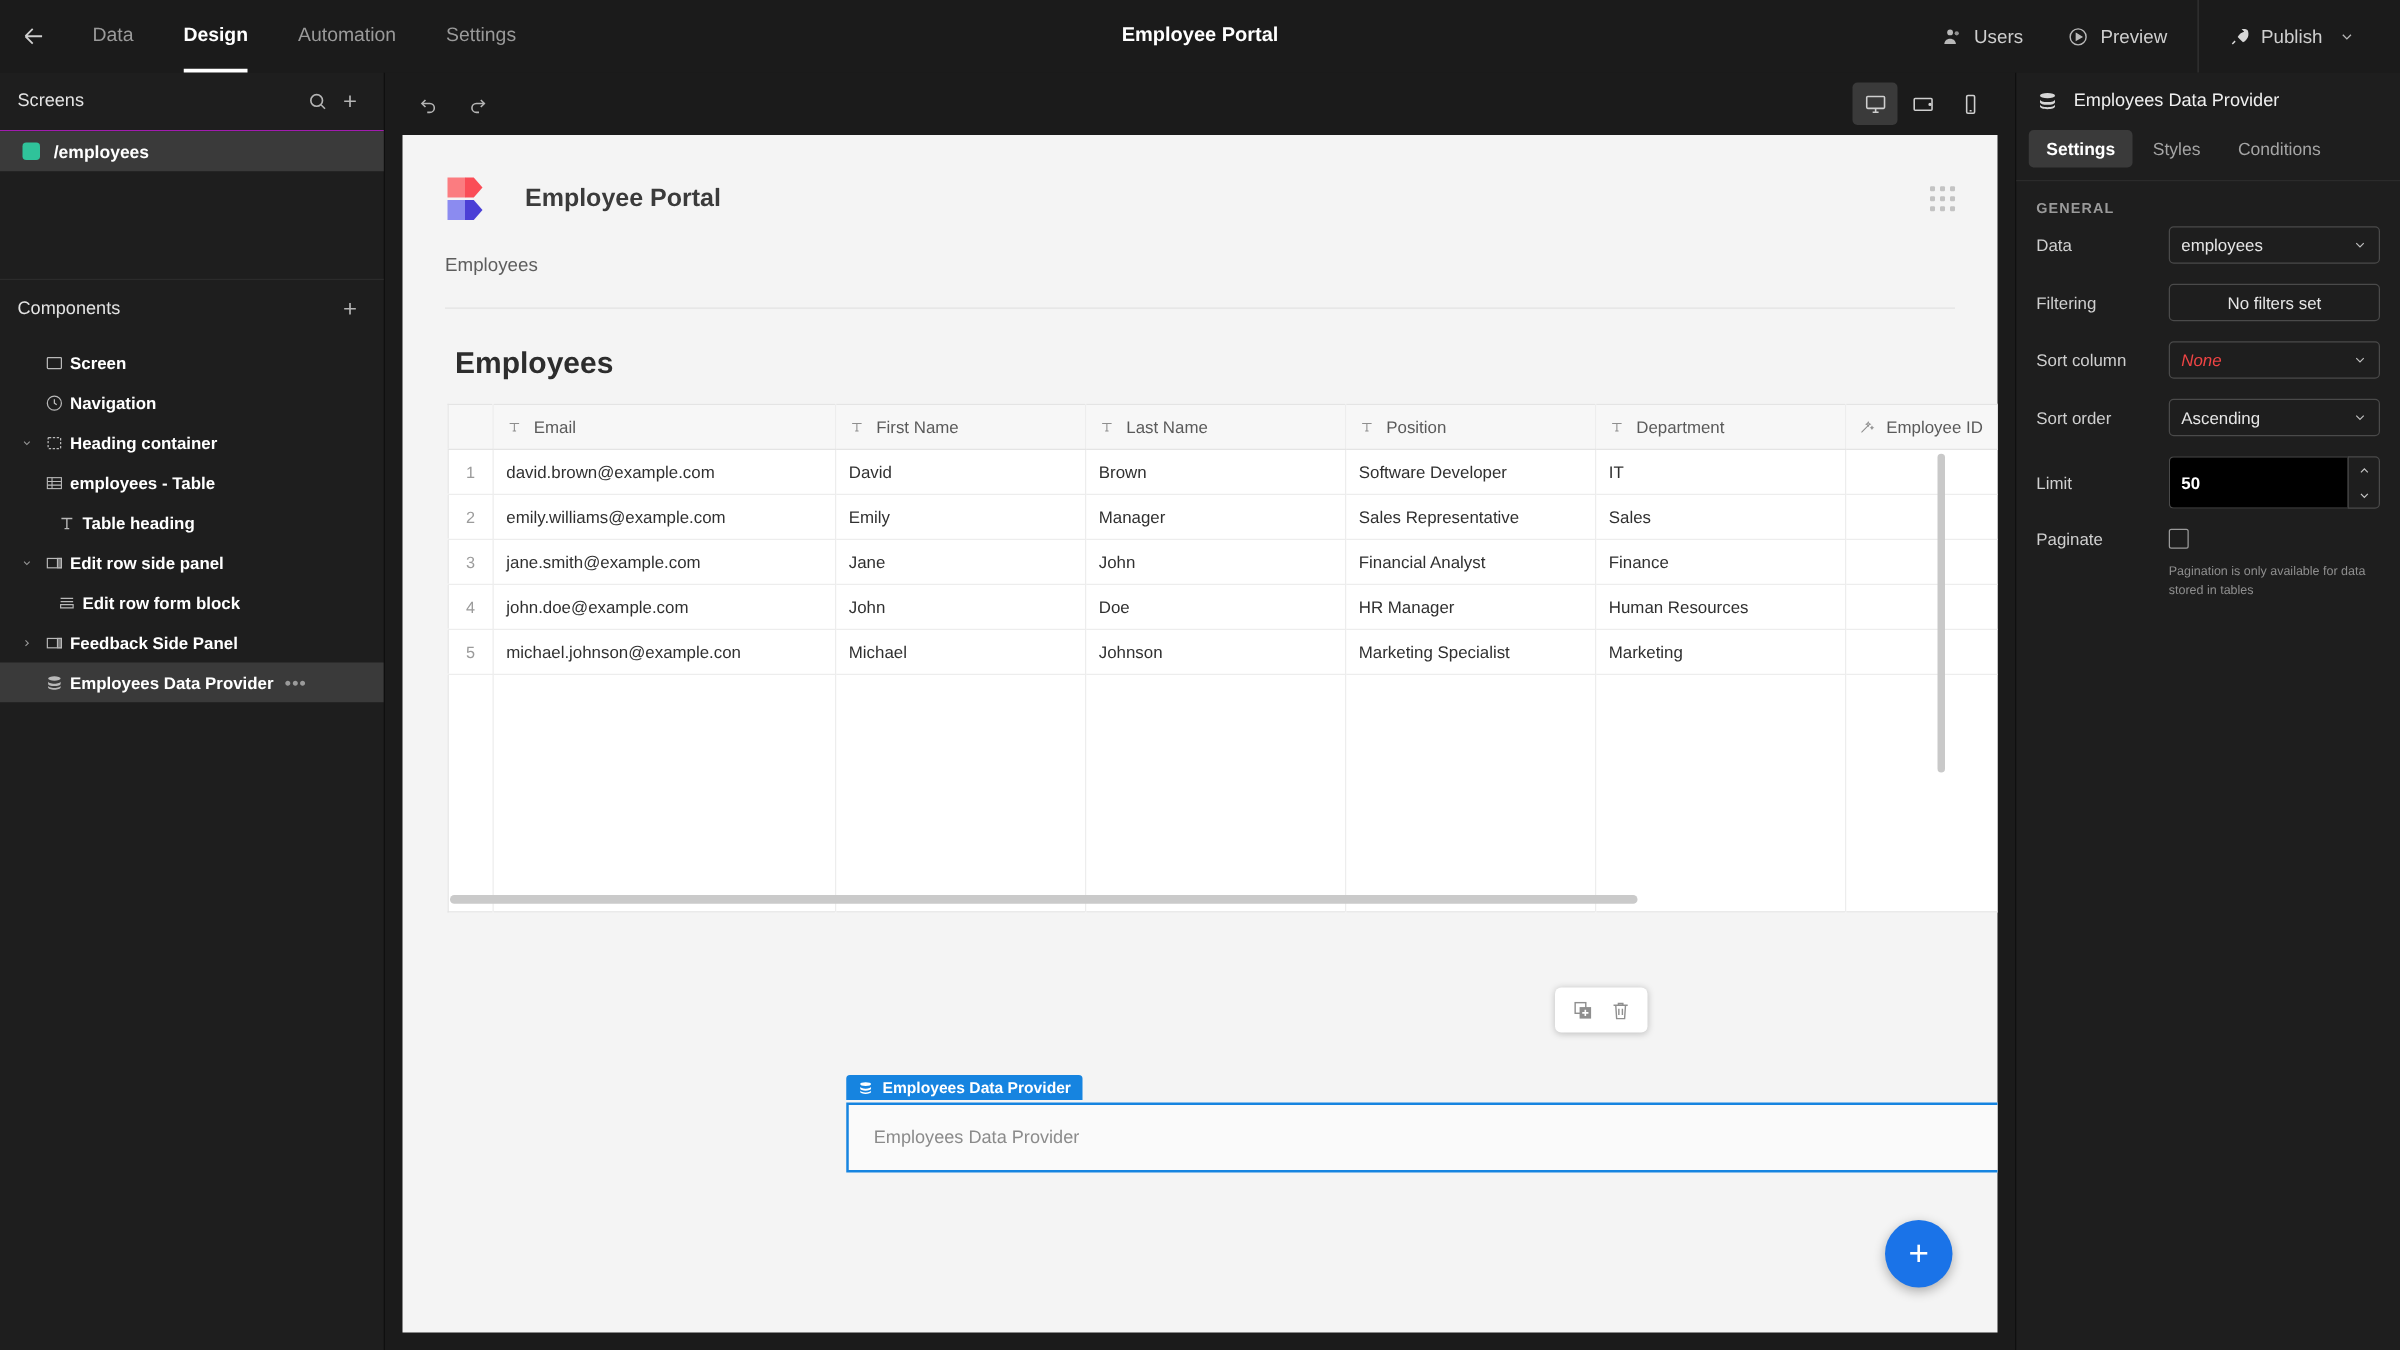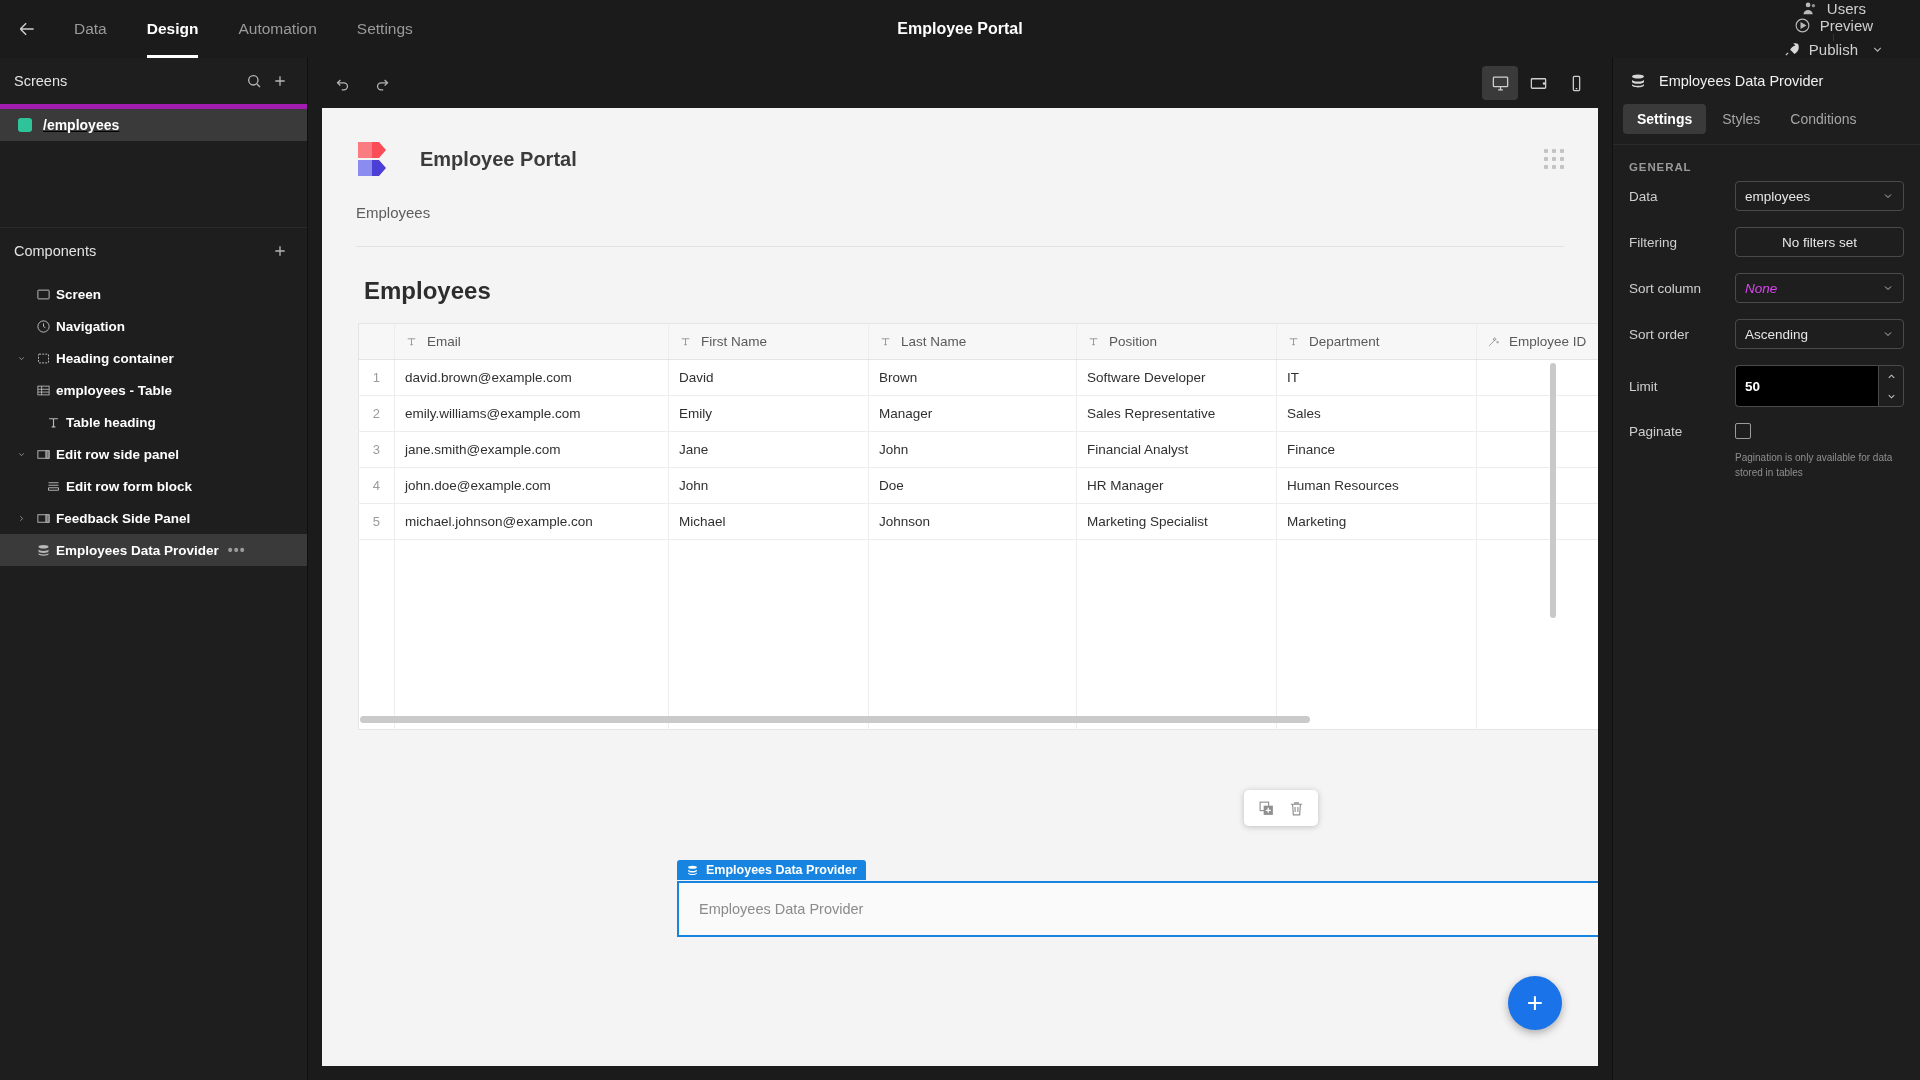"Users" .top-right { flex-direction: column -> none }
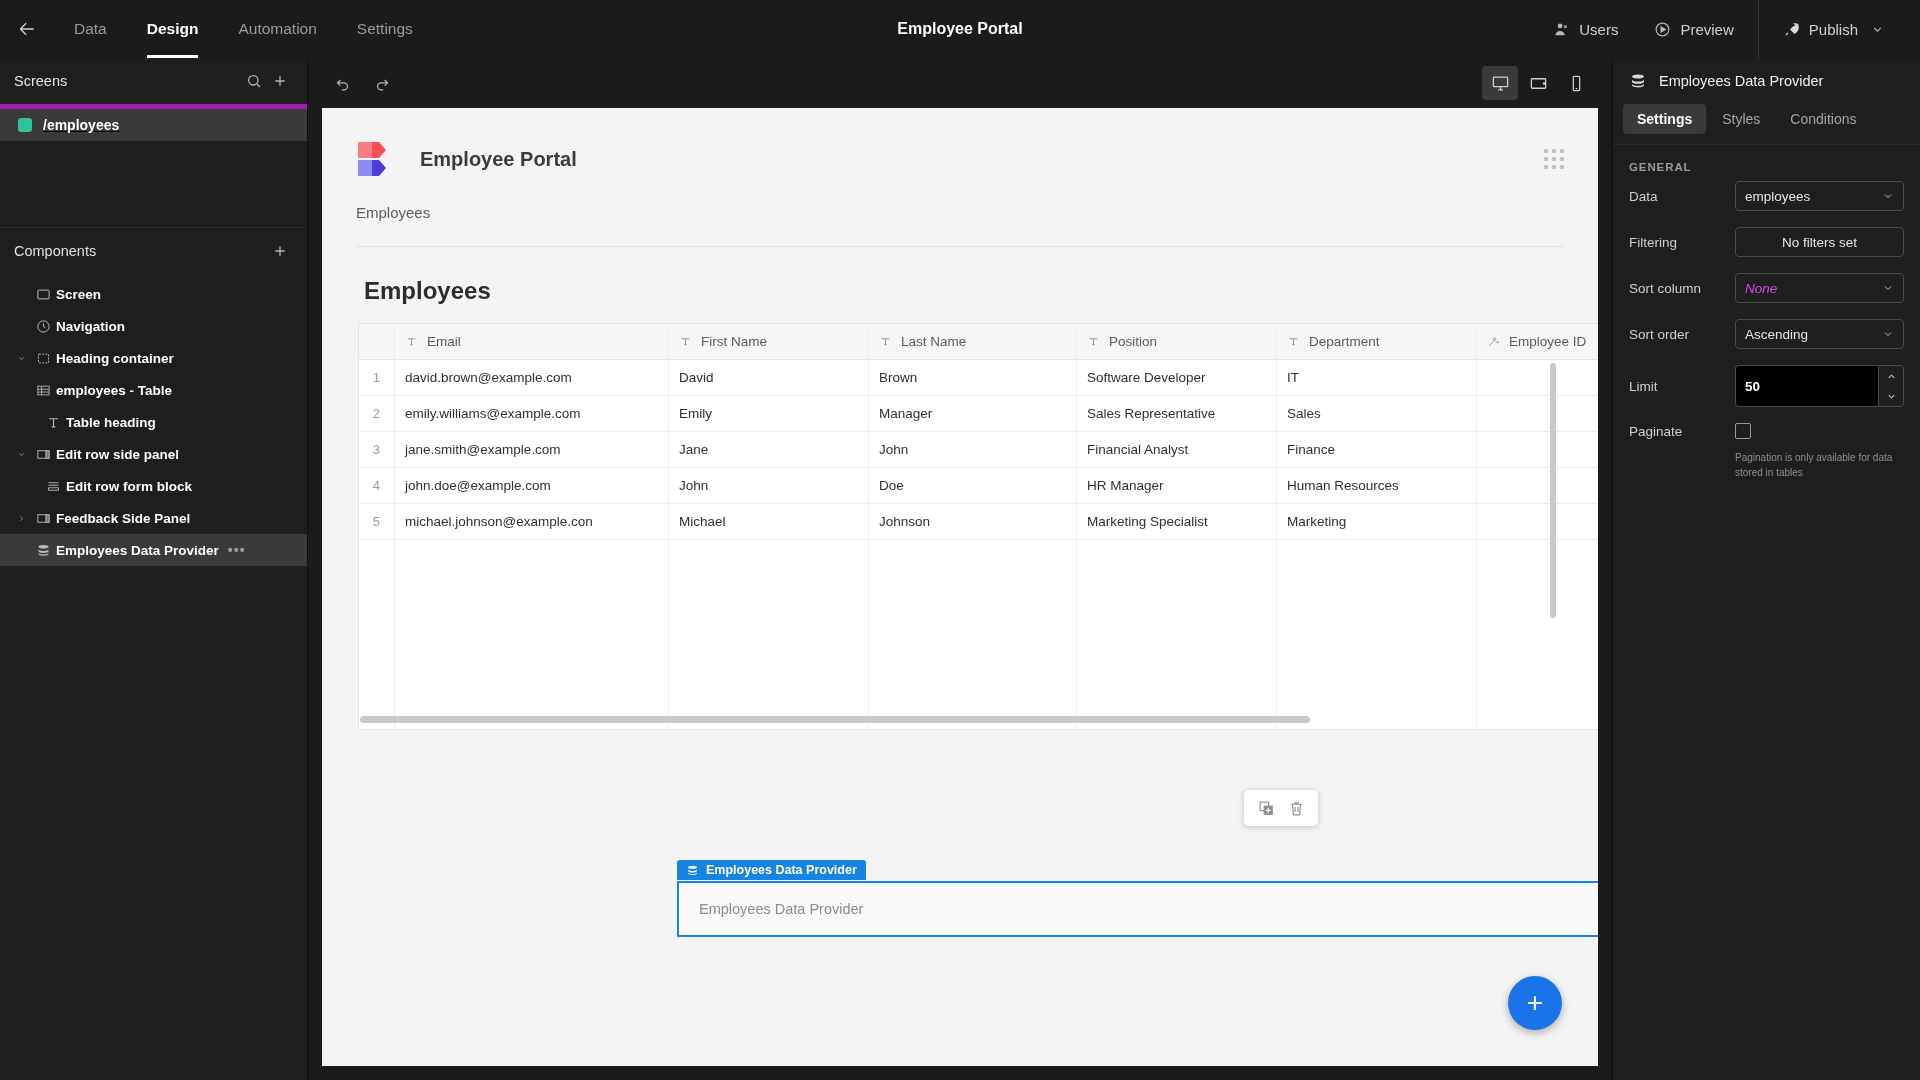"/employees" .screens-list { border-top: 5px solid #a21caf -> 1px solid #a21caf; text-decoration: underline -> none }
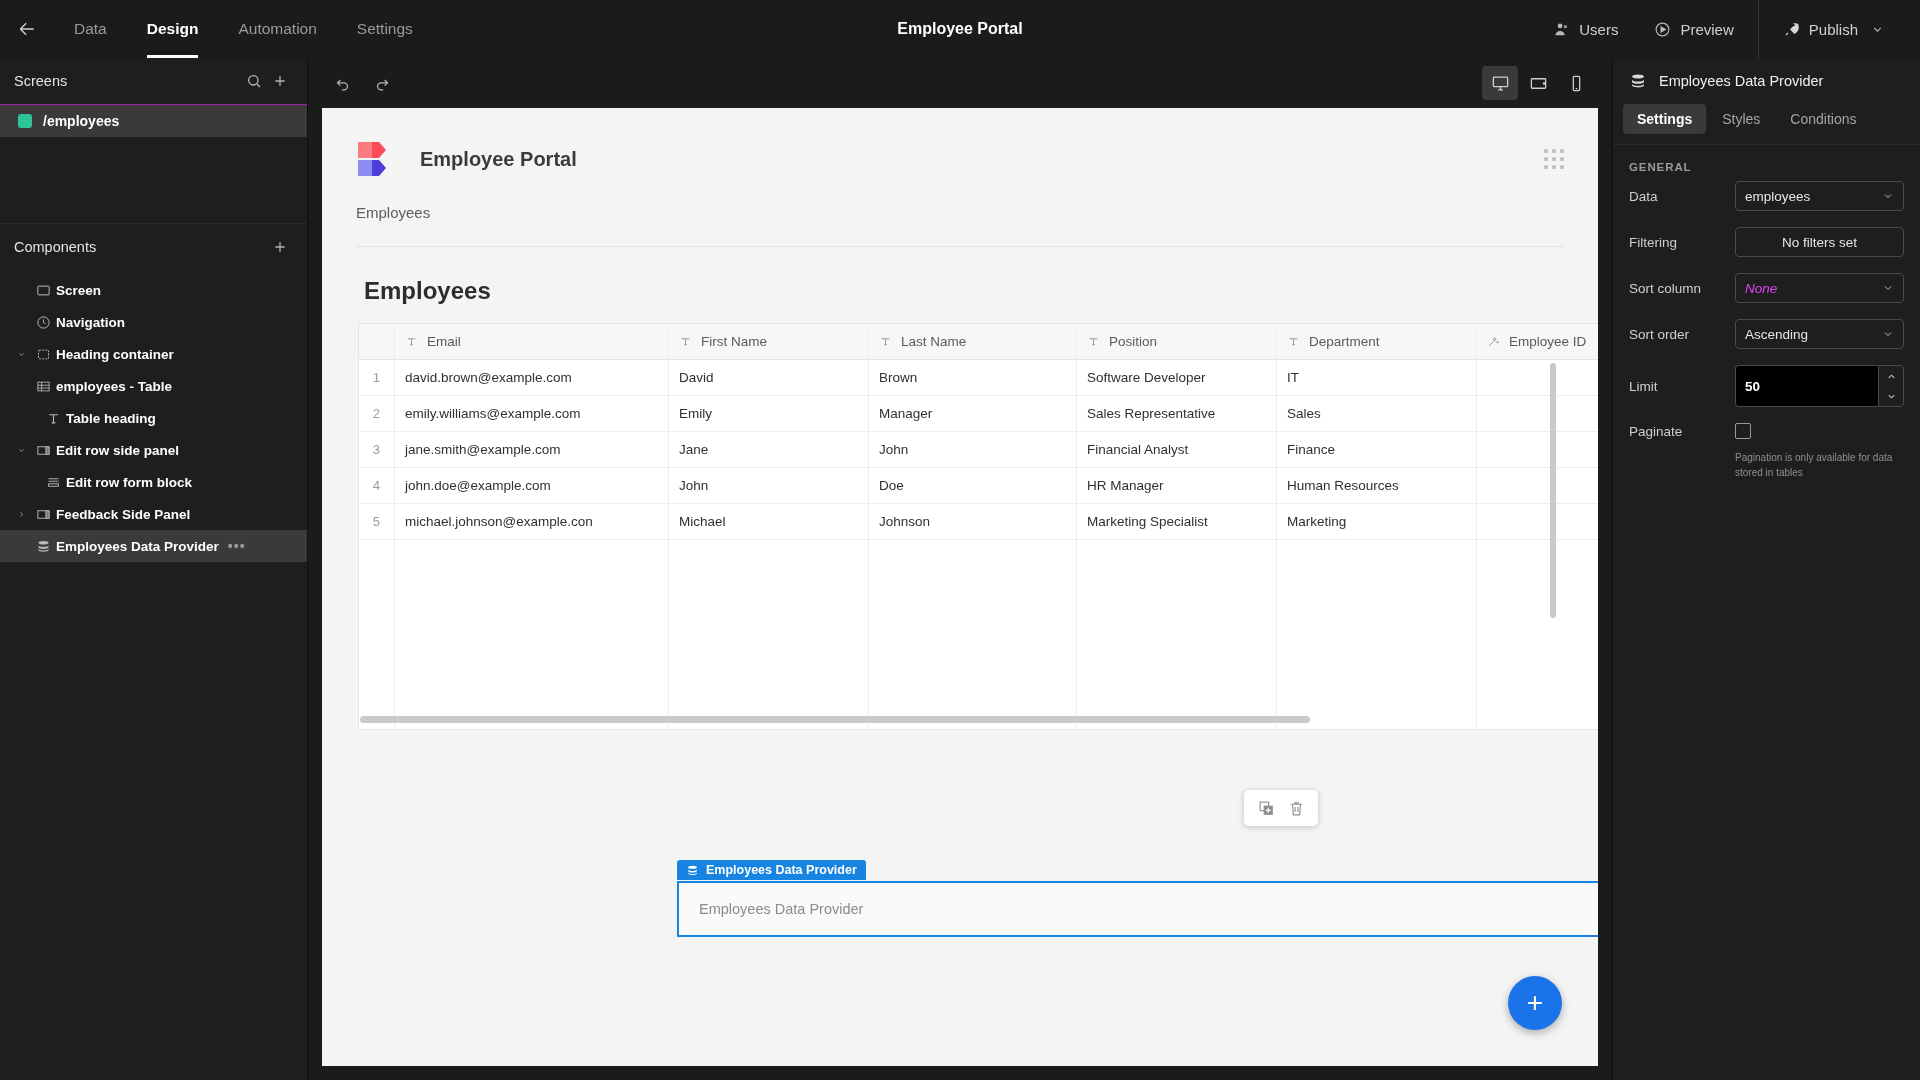"None" .ctrl.muted { color: #d946ef -> #ef4444 }
